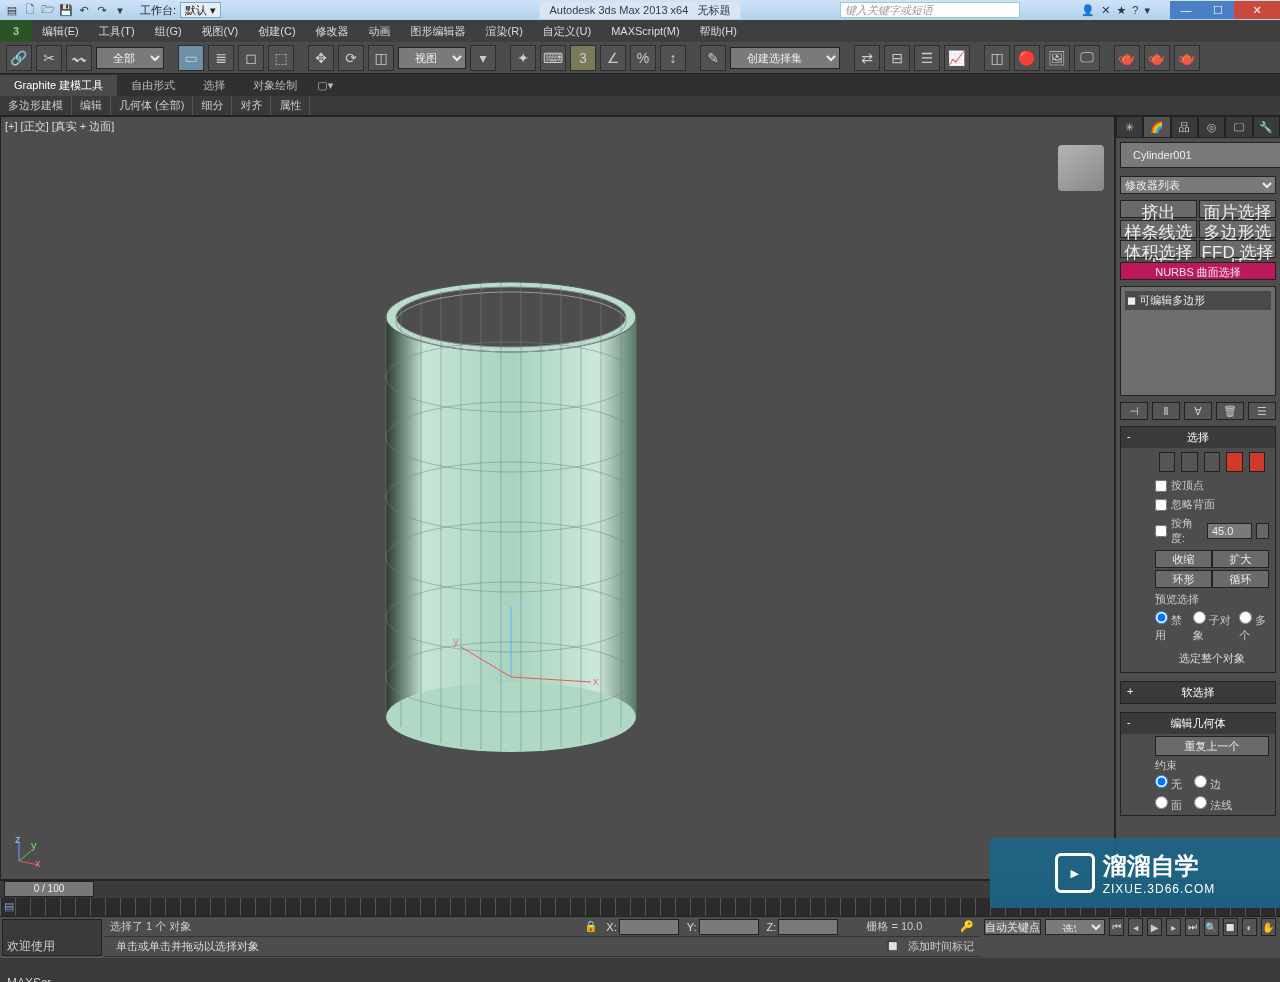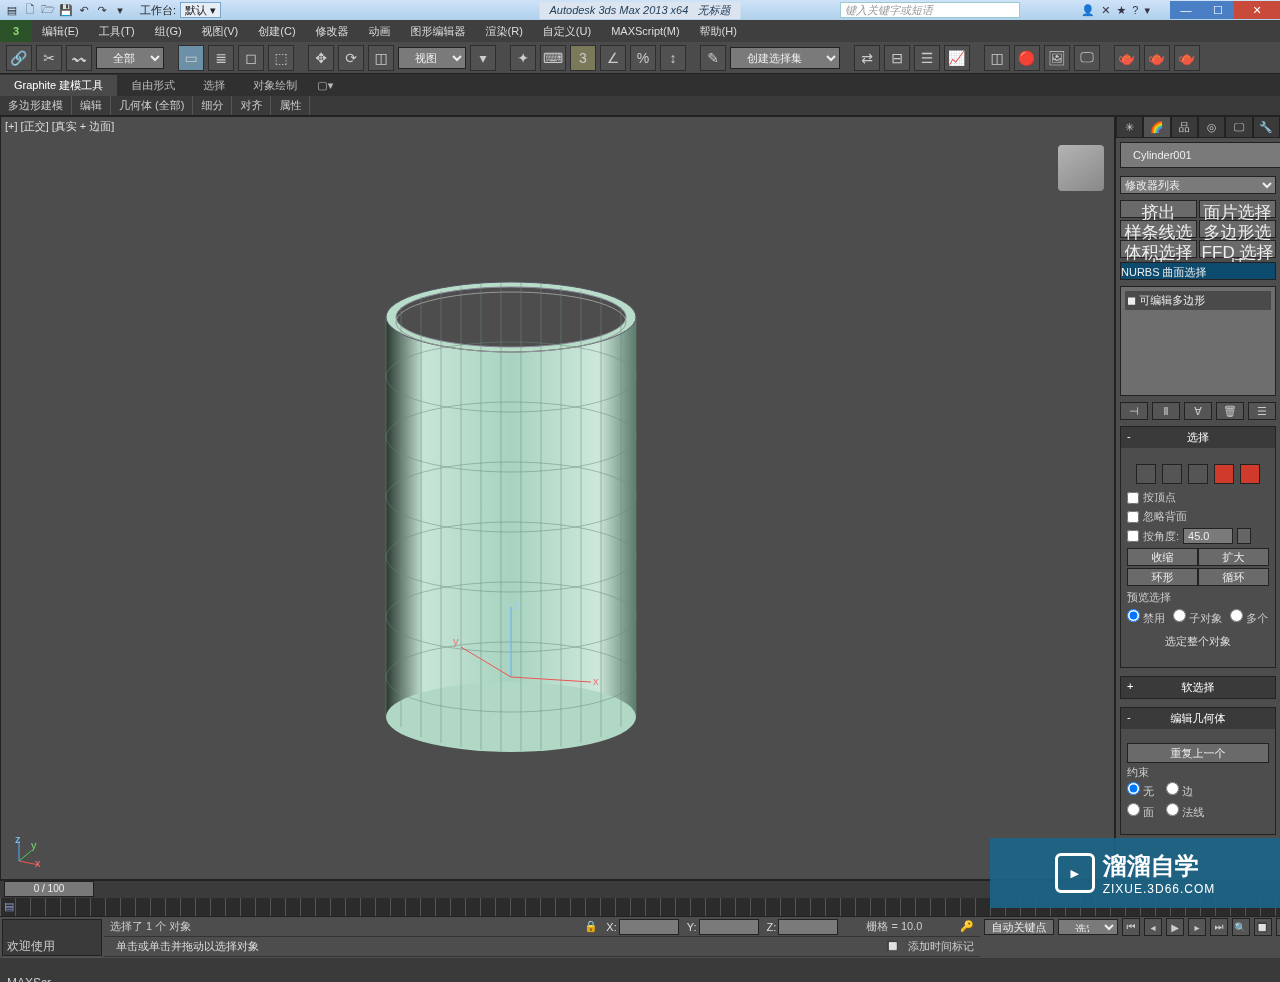"Autodesk 3ds Max 2013 x64" .titlebar .center { font-style: italic -> none }
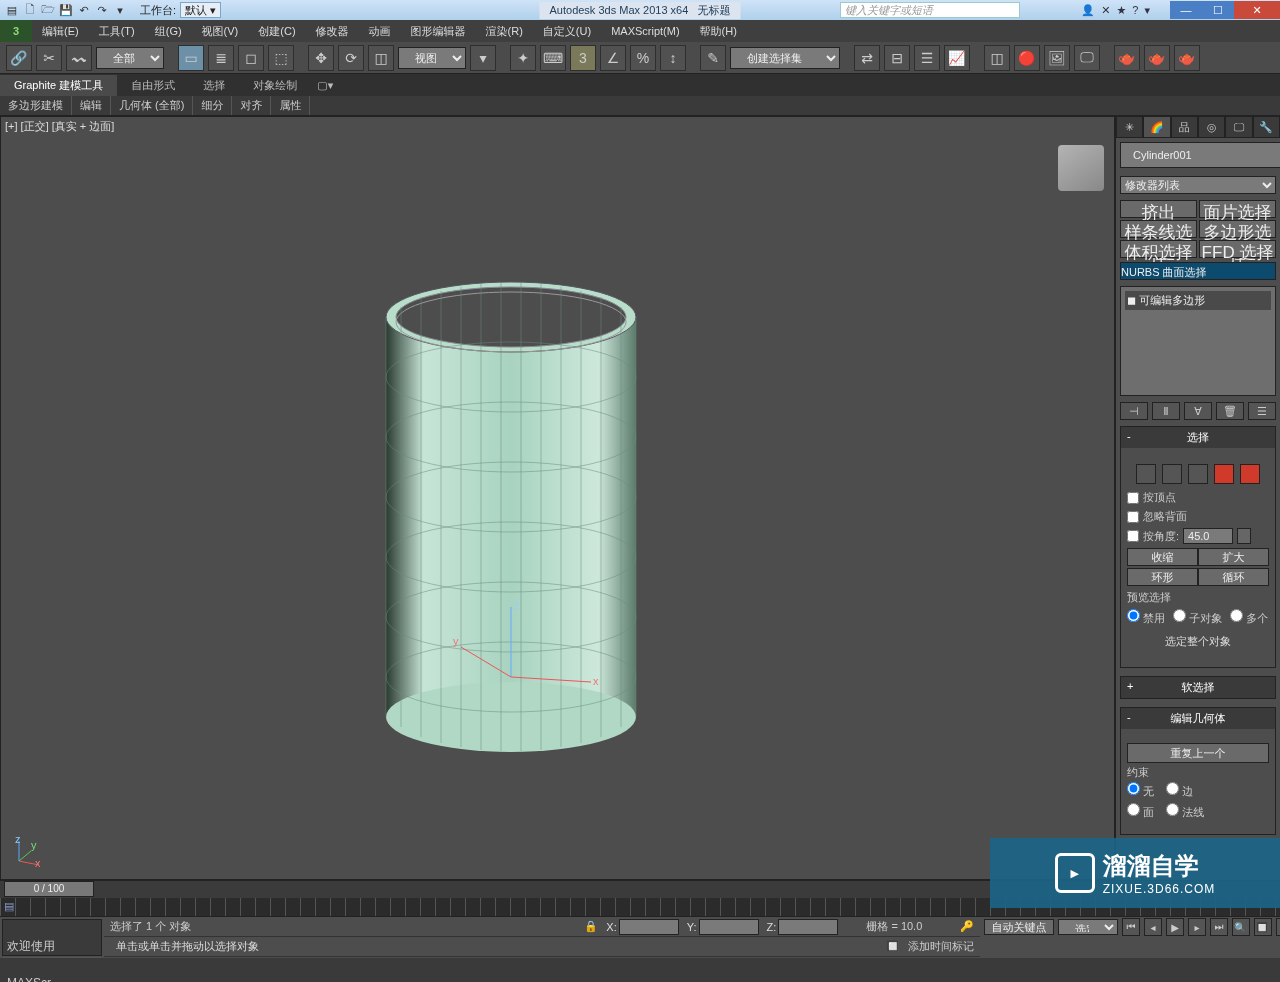"NURBS 曲面选择" .mod-nurbs { background: #0c4a6e -> #be185d; text-align: none -> center }
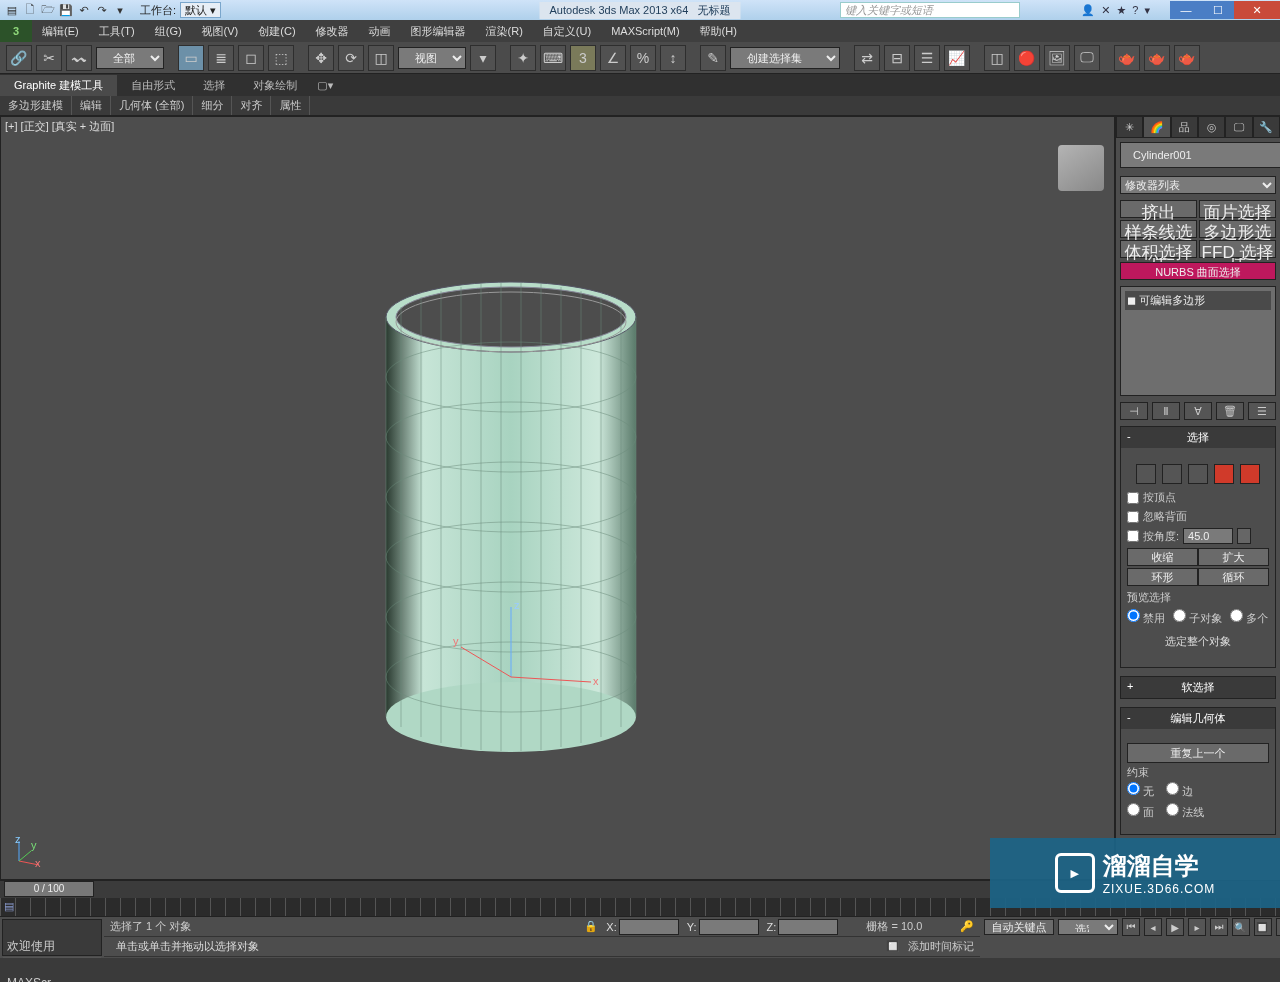"按顶点" .rollout-body { margin-left: none -> 28px; padding: 12px 6px -> 0 6px }
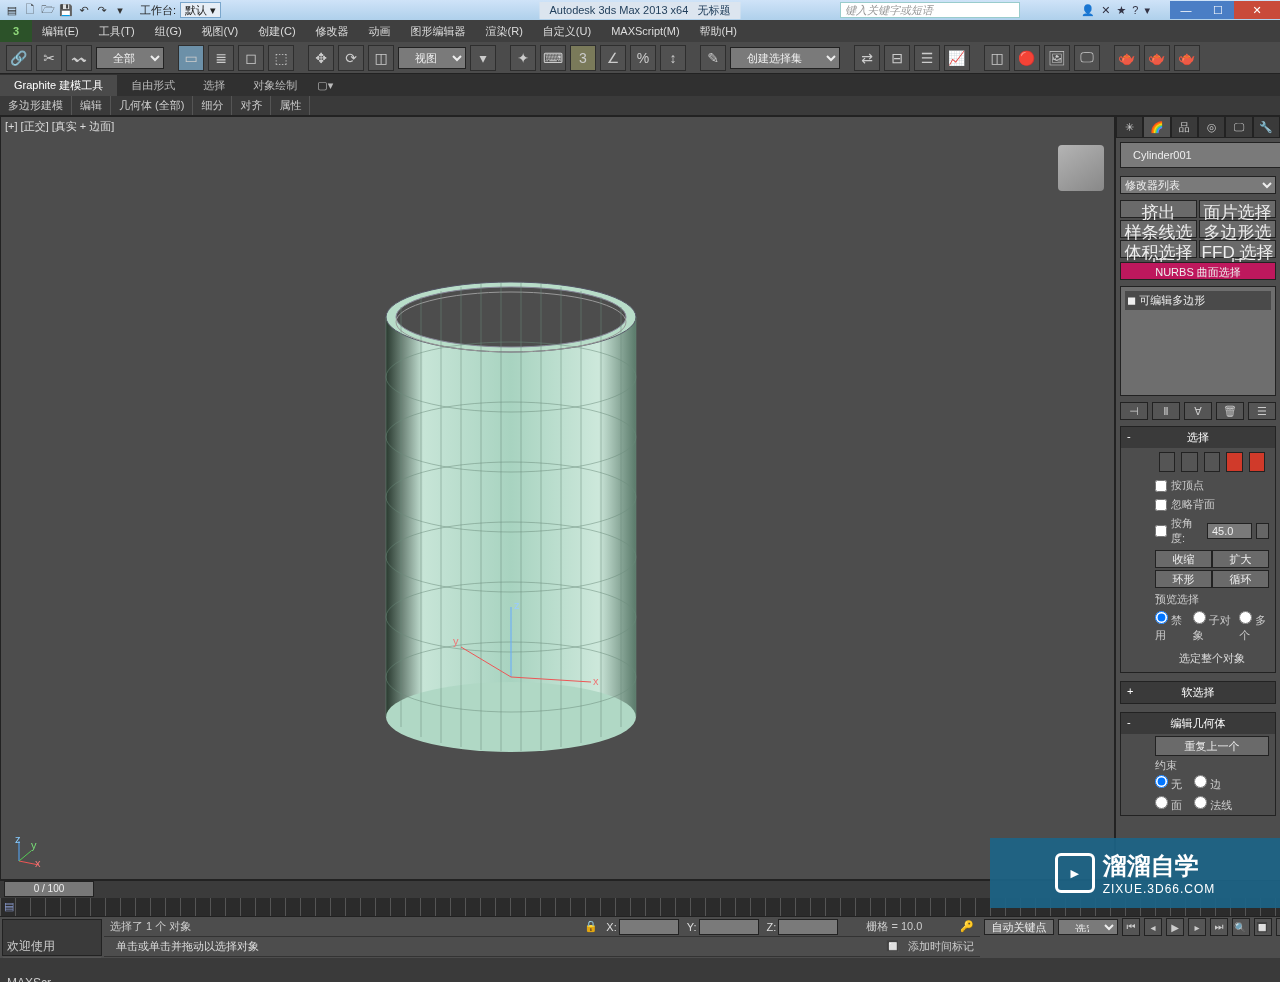"自动关键点" .status-right { flex-direction: none -> column }
